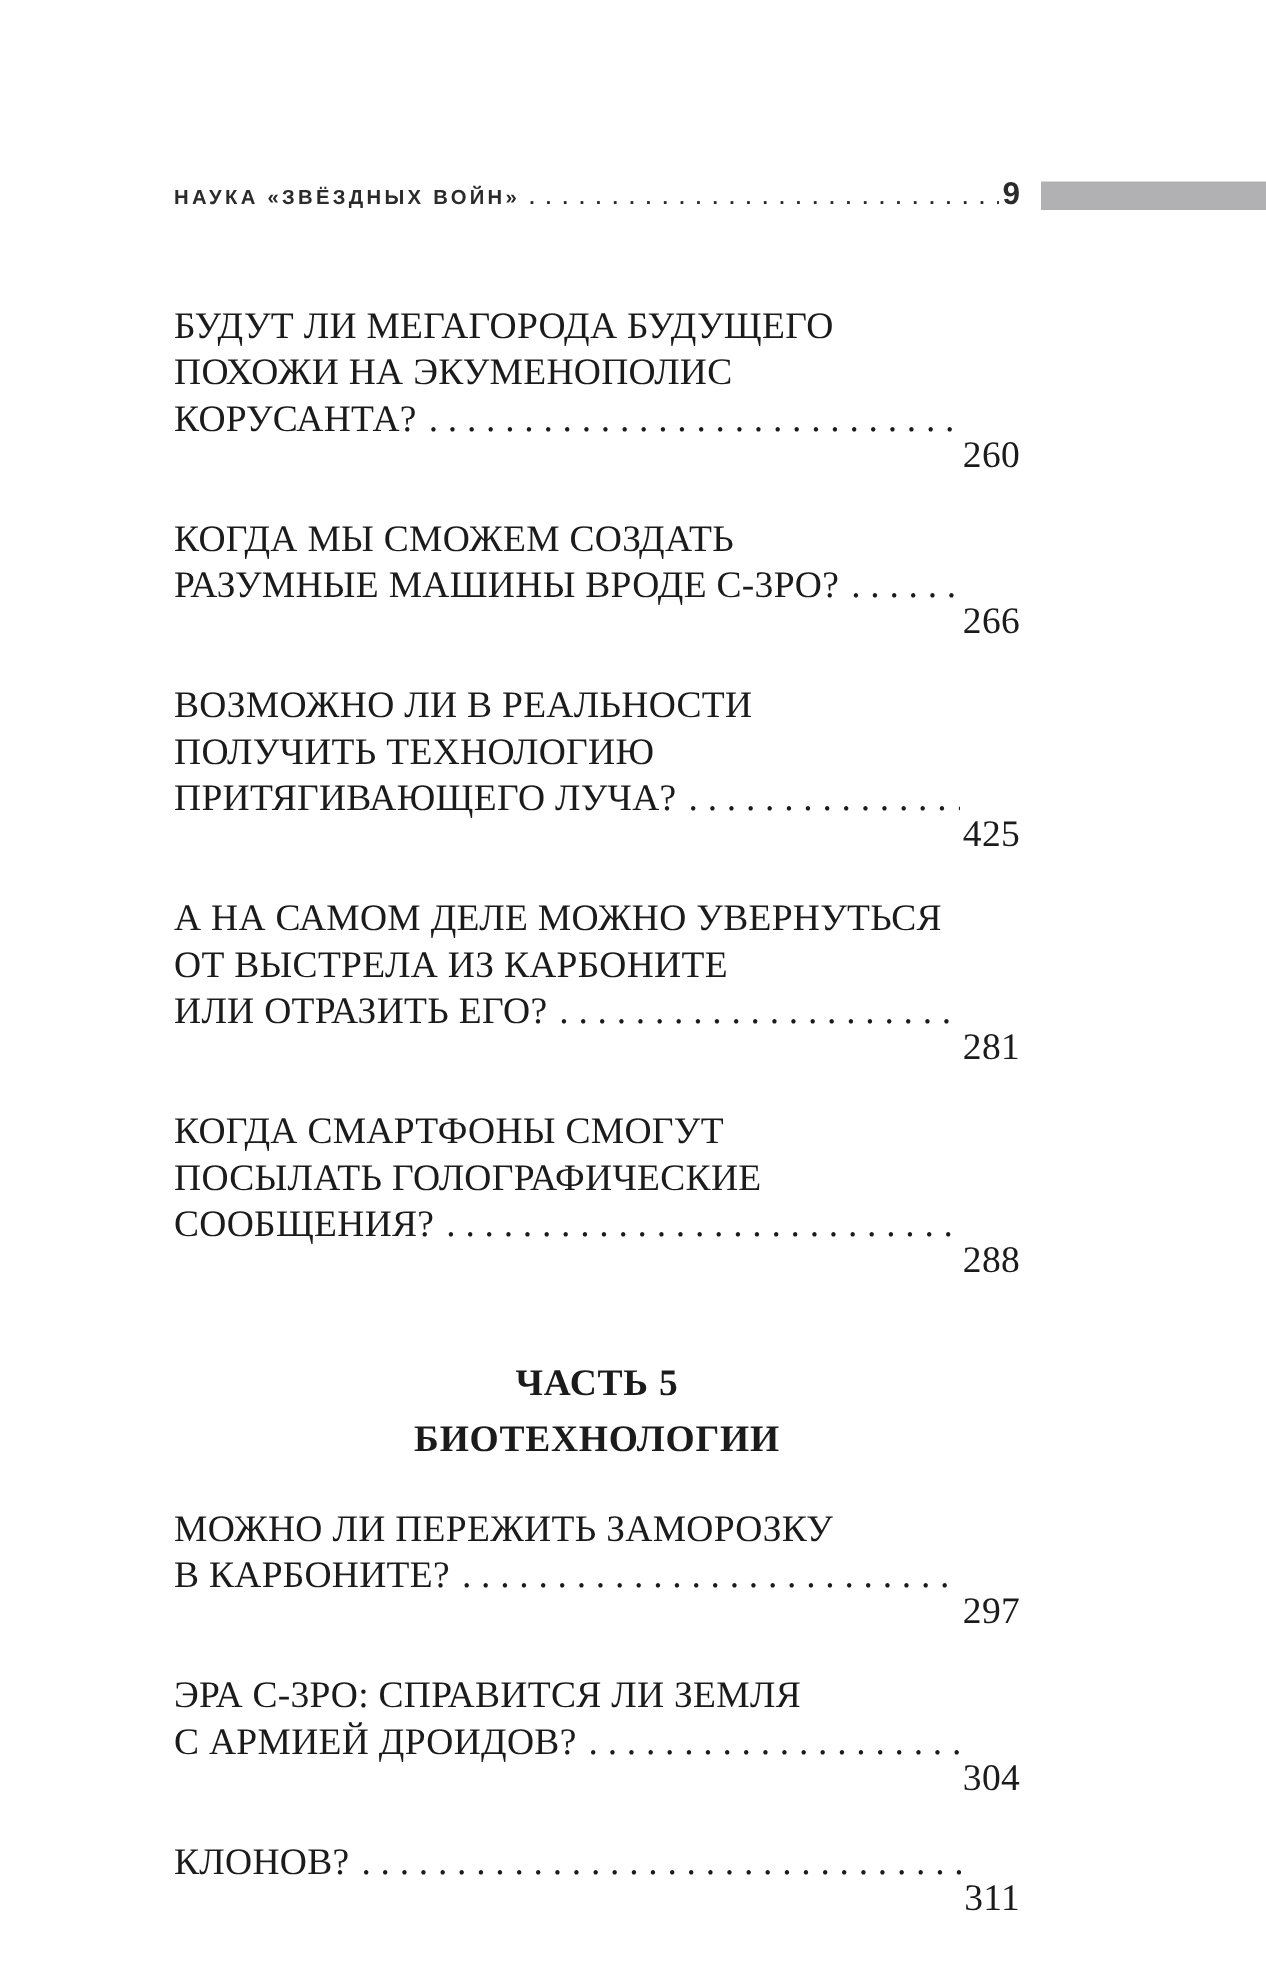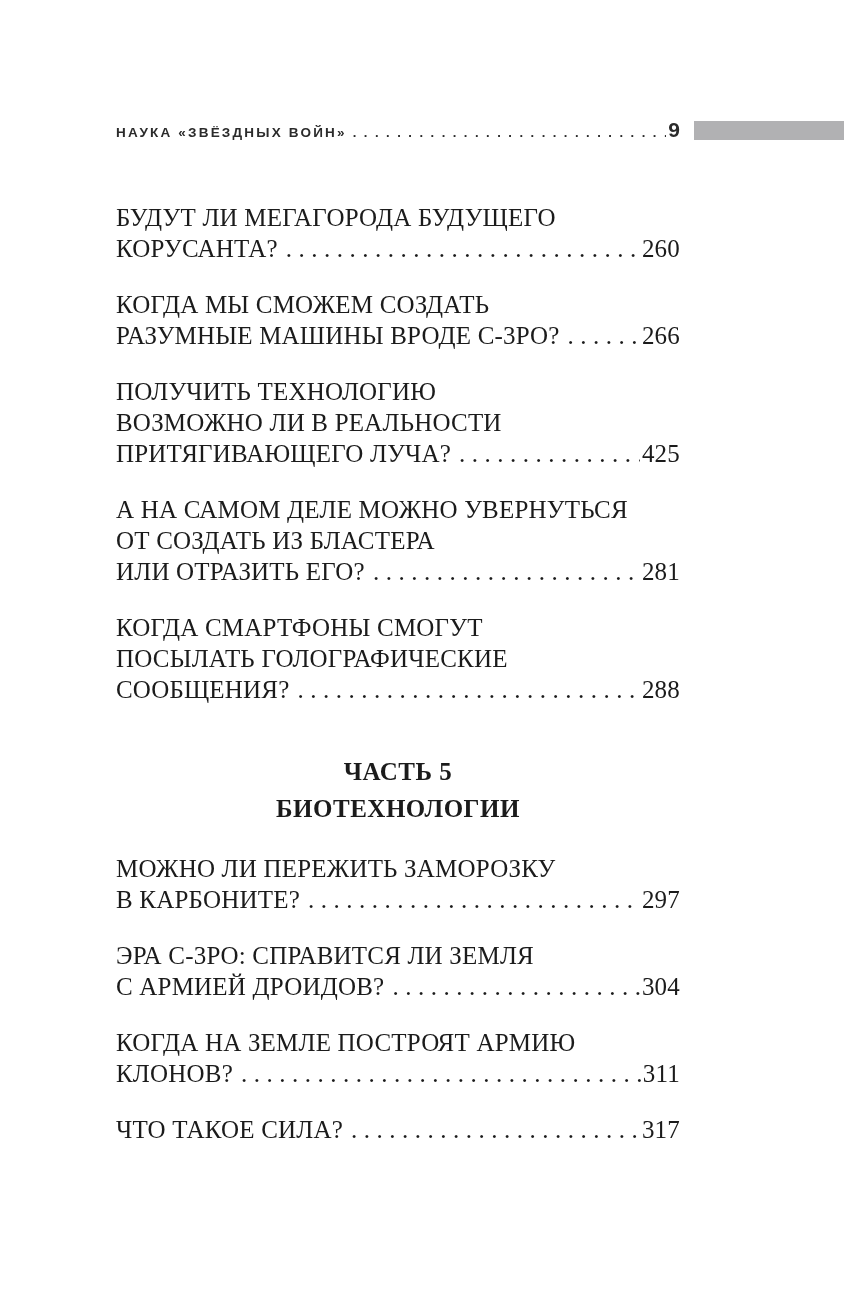"ПОХОЖИ НА ЭКУМЕНОПОЛИС" div.line { html: none -> <div>ПОХОЖИ НА ЭКУМЕНОПОЛИС</div> }
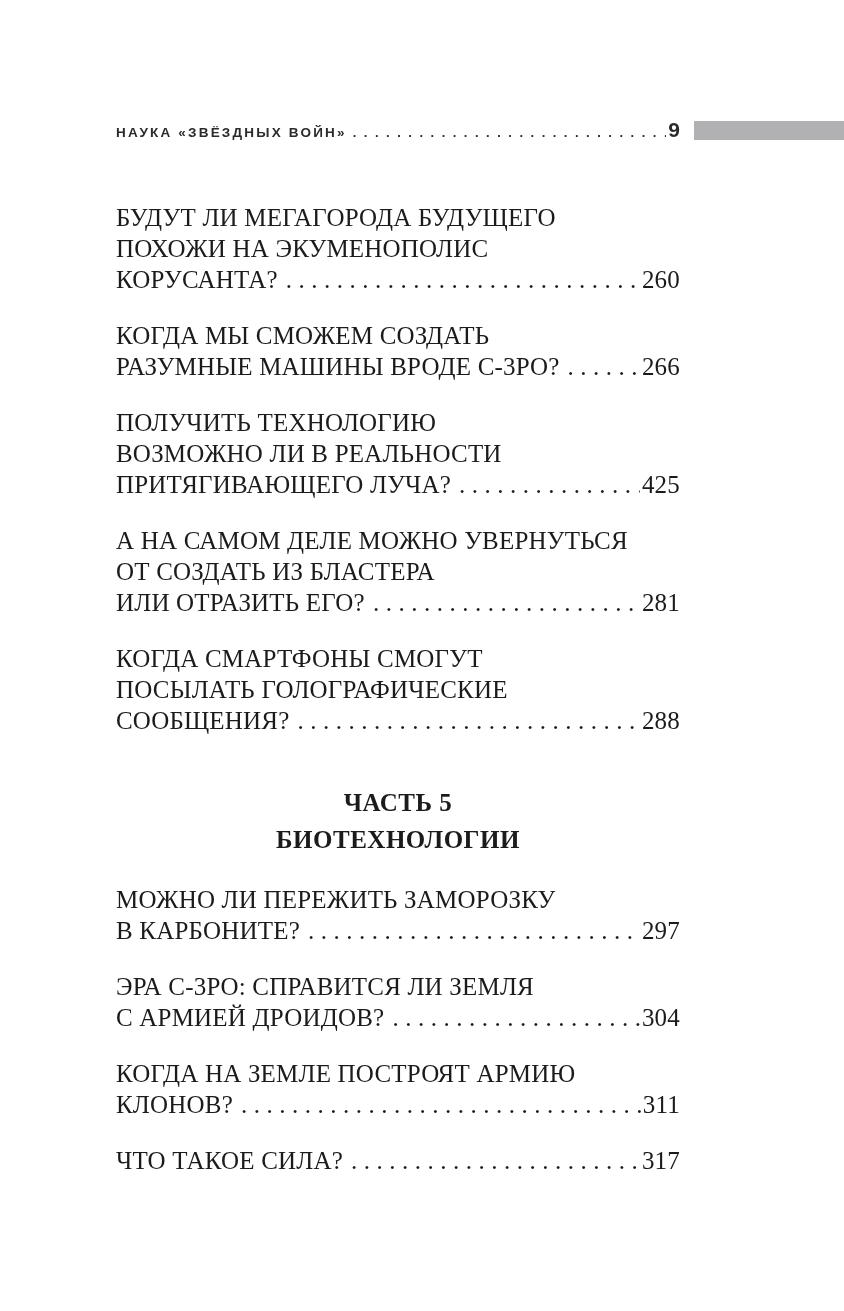"260" .page-num { margin-top: none -> 24px }
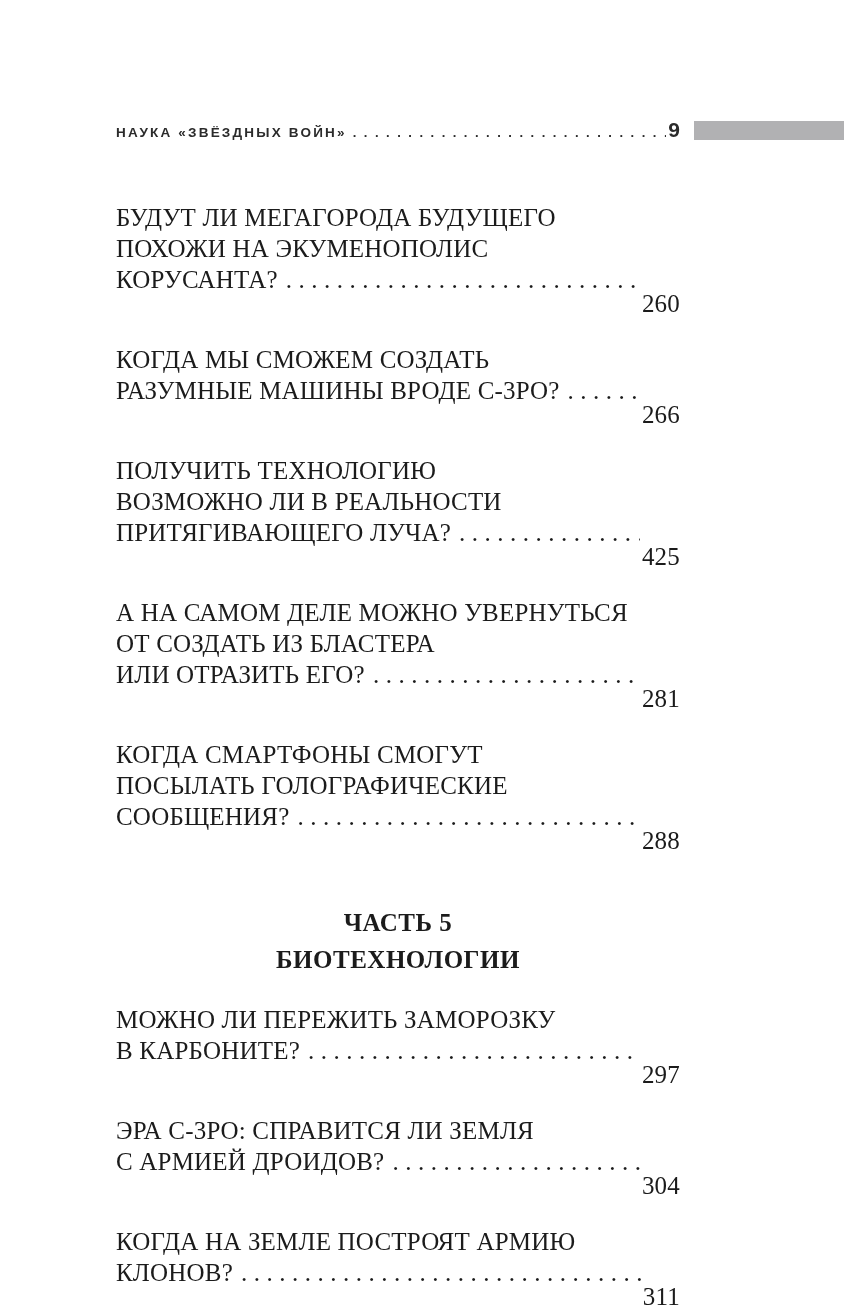"ПОЛУЧИТЬ ТЕХНОЛОГИЮ" div.line { order: before "ВОЗМОЖНО ЛИ В РЕАЛЬНОСТИ" -> after "ВОЗМОЖНО ЛИ В РЕАЛЬНОСТИ" }
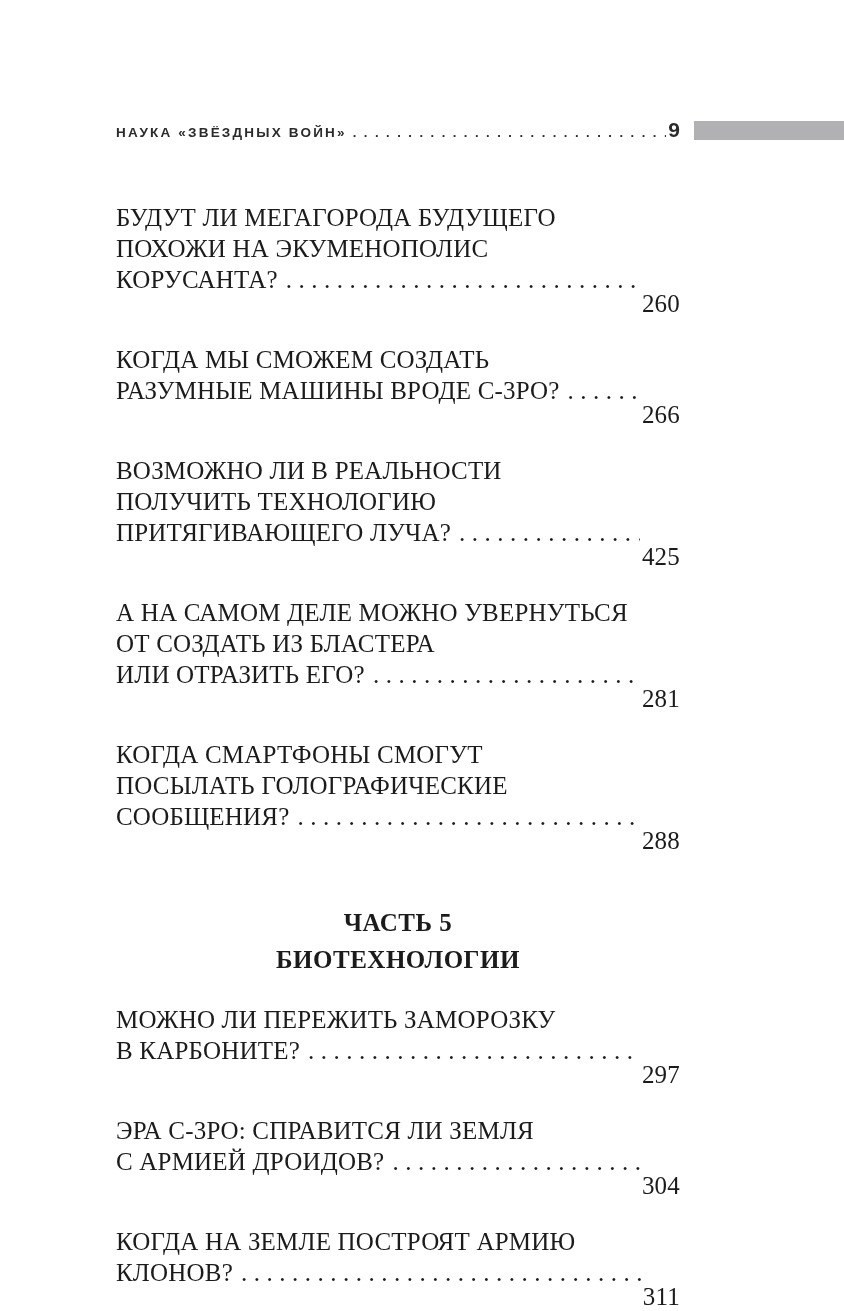"ОТ СОЗДАТЬ ИЗ БЛАСТЕРА" div.line { text: СОЗДАТЬ ИЗ БЛАСТЕРА -> ВЫСТРЕЛА ИЗ КАРБОНИТЕ }
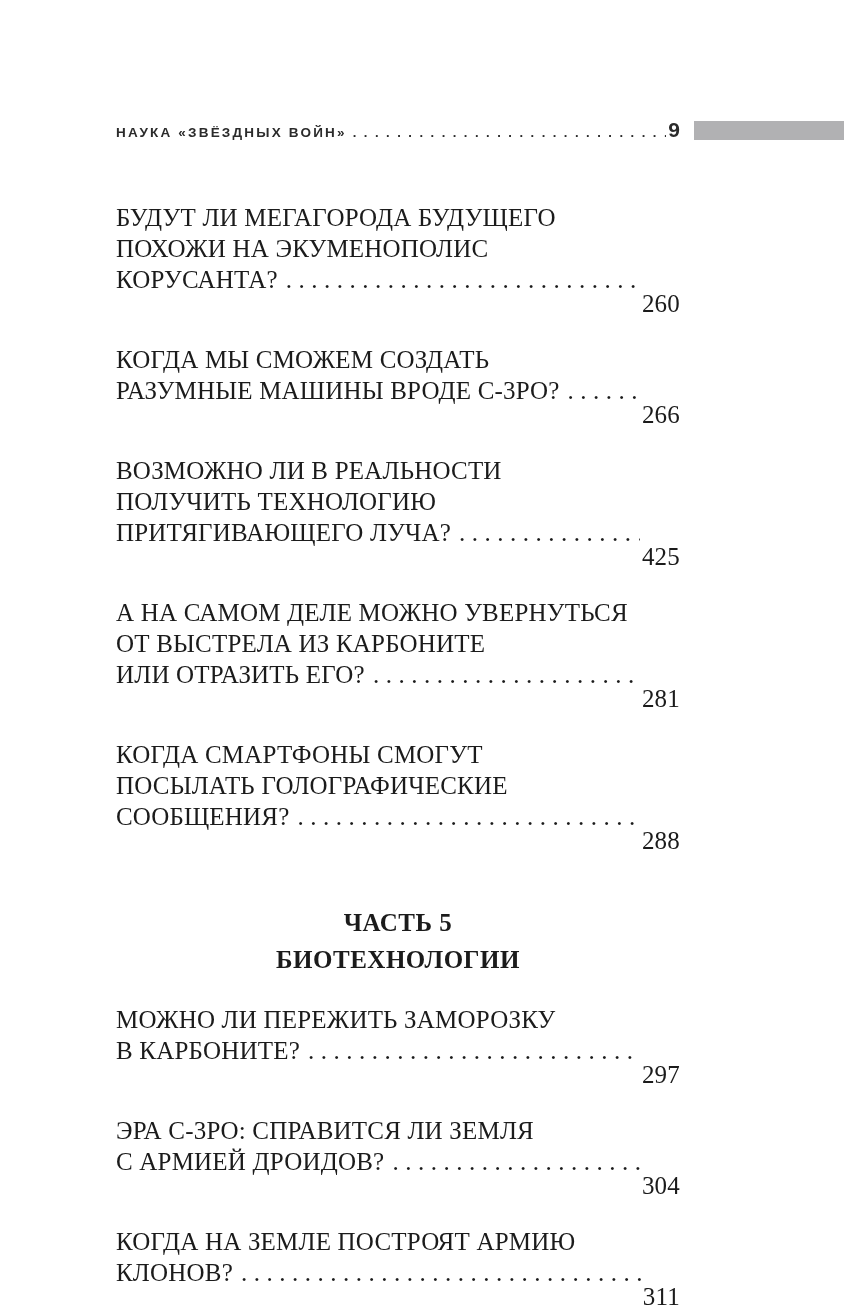"КОГДА НА ЗЕМЛЕ ПОСТРОЯТ АРМИЮ" div.line { html: <div>КОГДА НА ЗЕМЛЕ ПОСТРОЯТ АРМИЮ</div> -> none }
